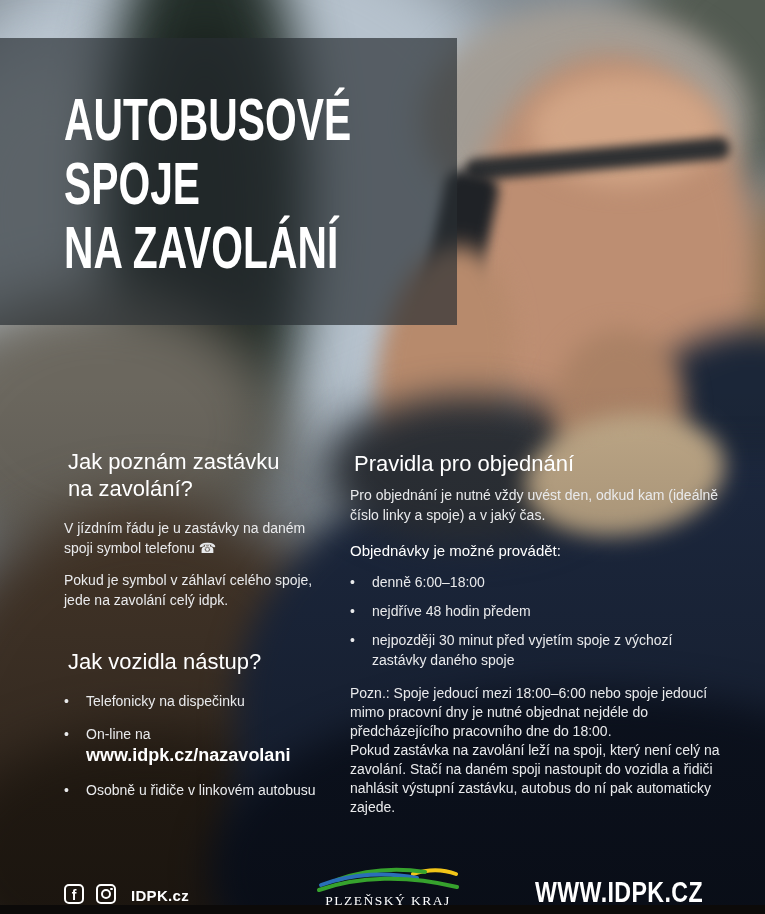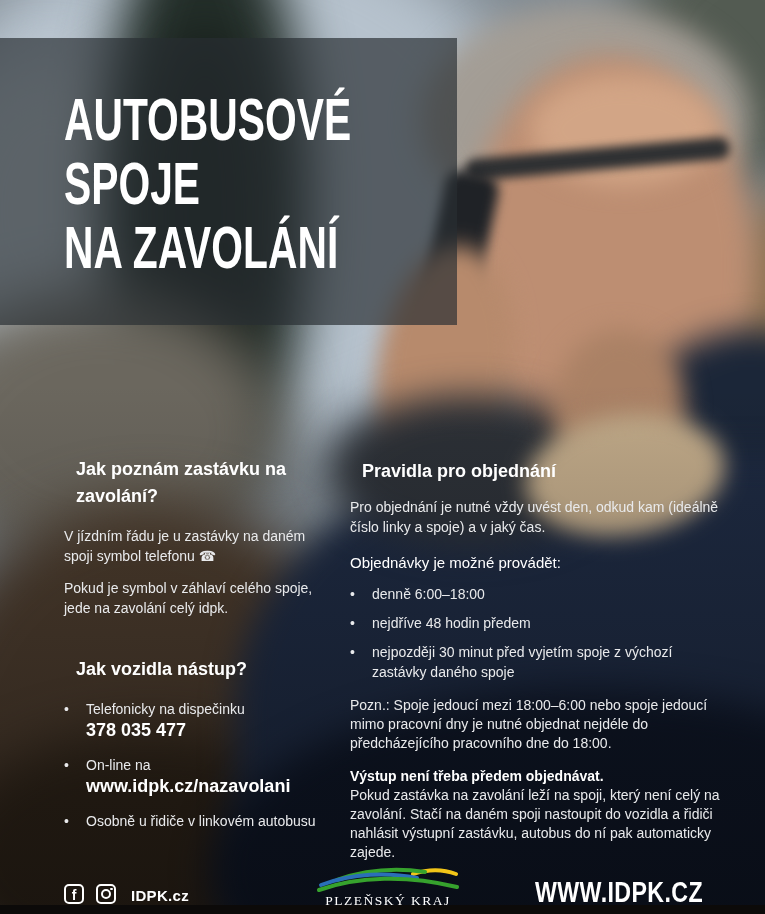"Jak poznám zastávku na zavolání?" h2 { font-size: 18px -> 22px; font-weight: bold -> normal; margin: 12px -> 4px }
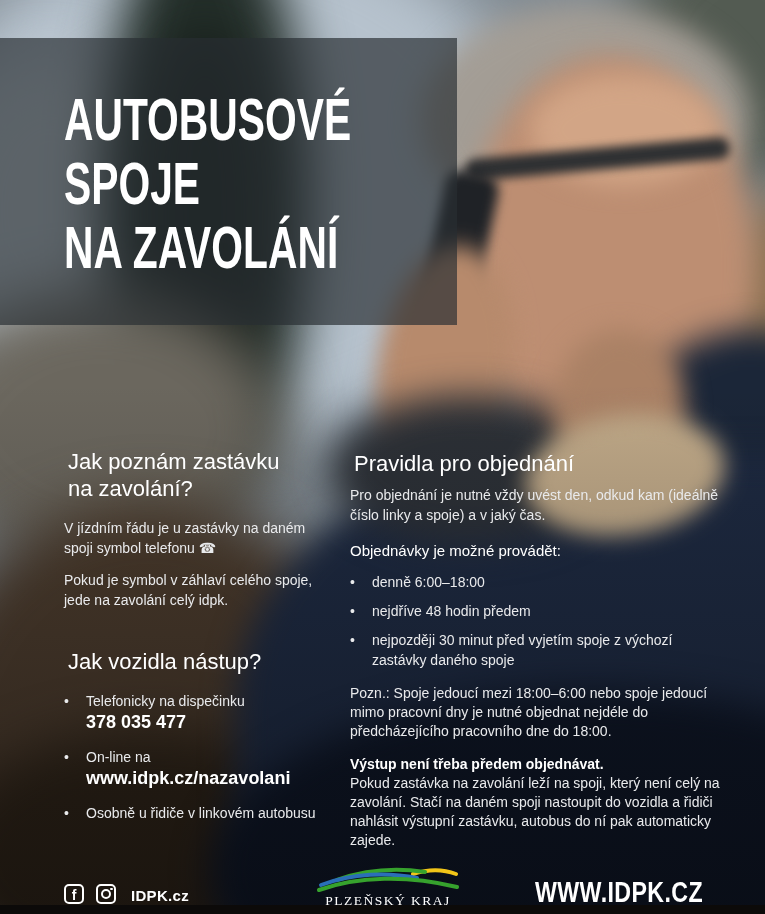"378 035 477" span.bbold { html: <span>378 035 477</span> -> none }
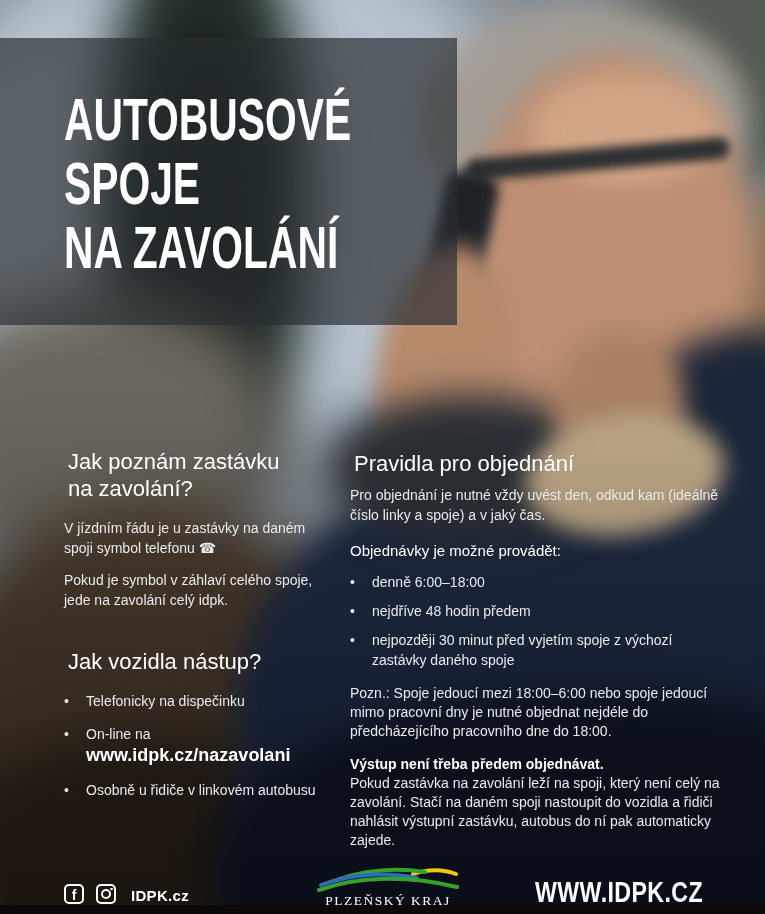"Výstup není třeba předem objednávat." p.exitb { html: <p>Výstup není třeba předem objednávat.</p> -> none }
